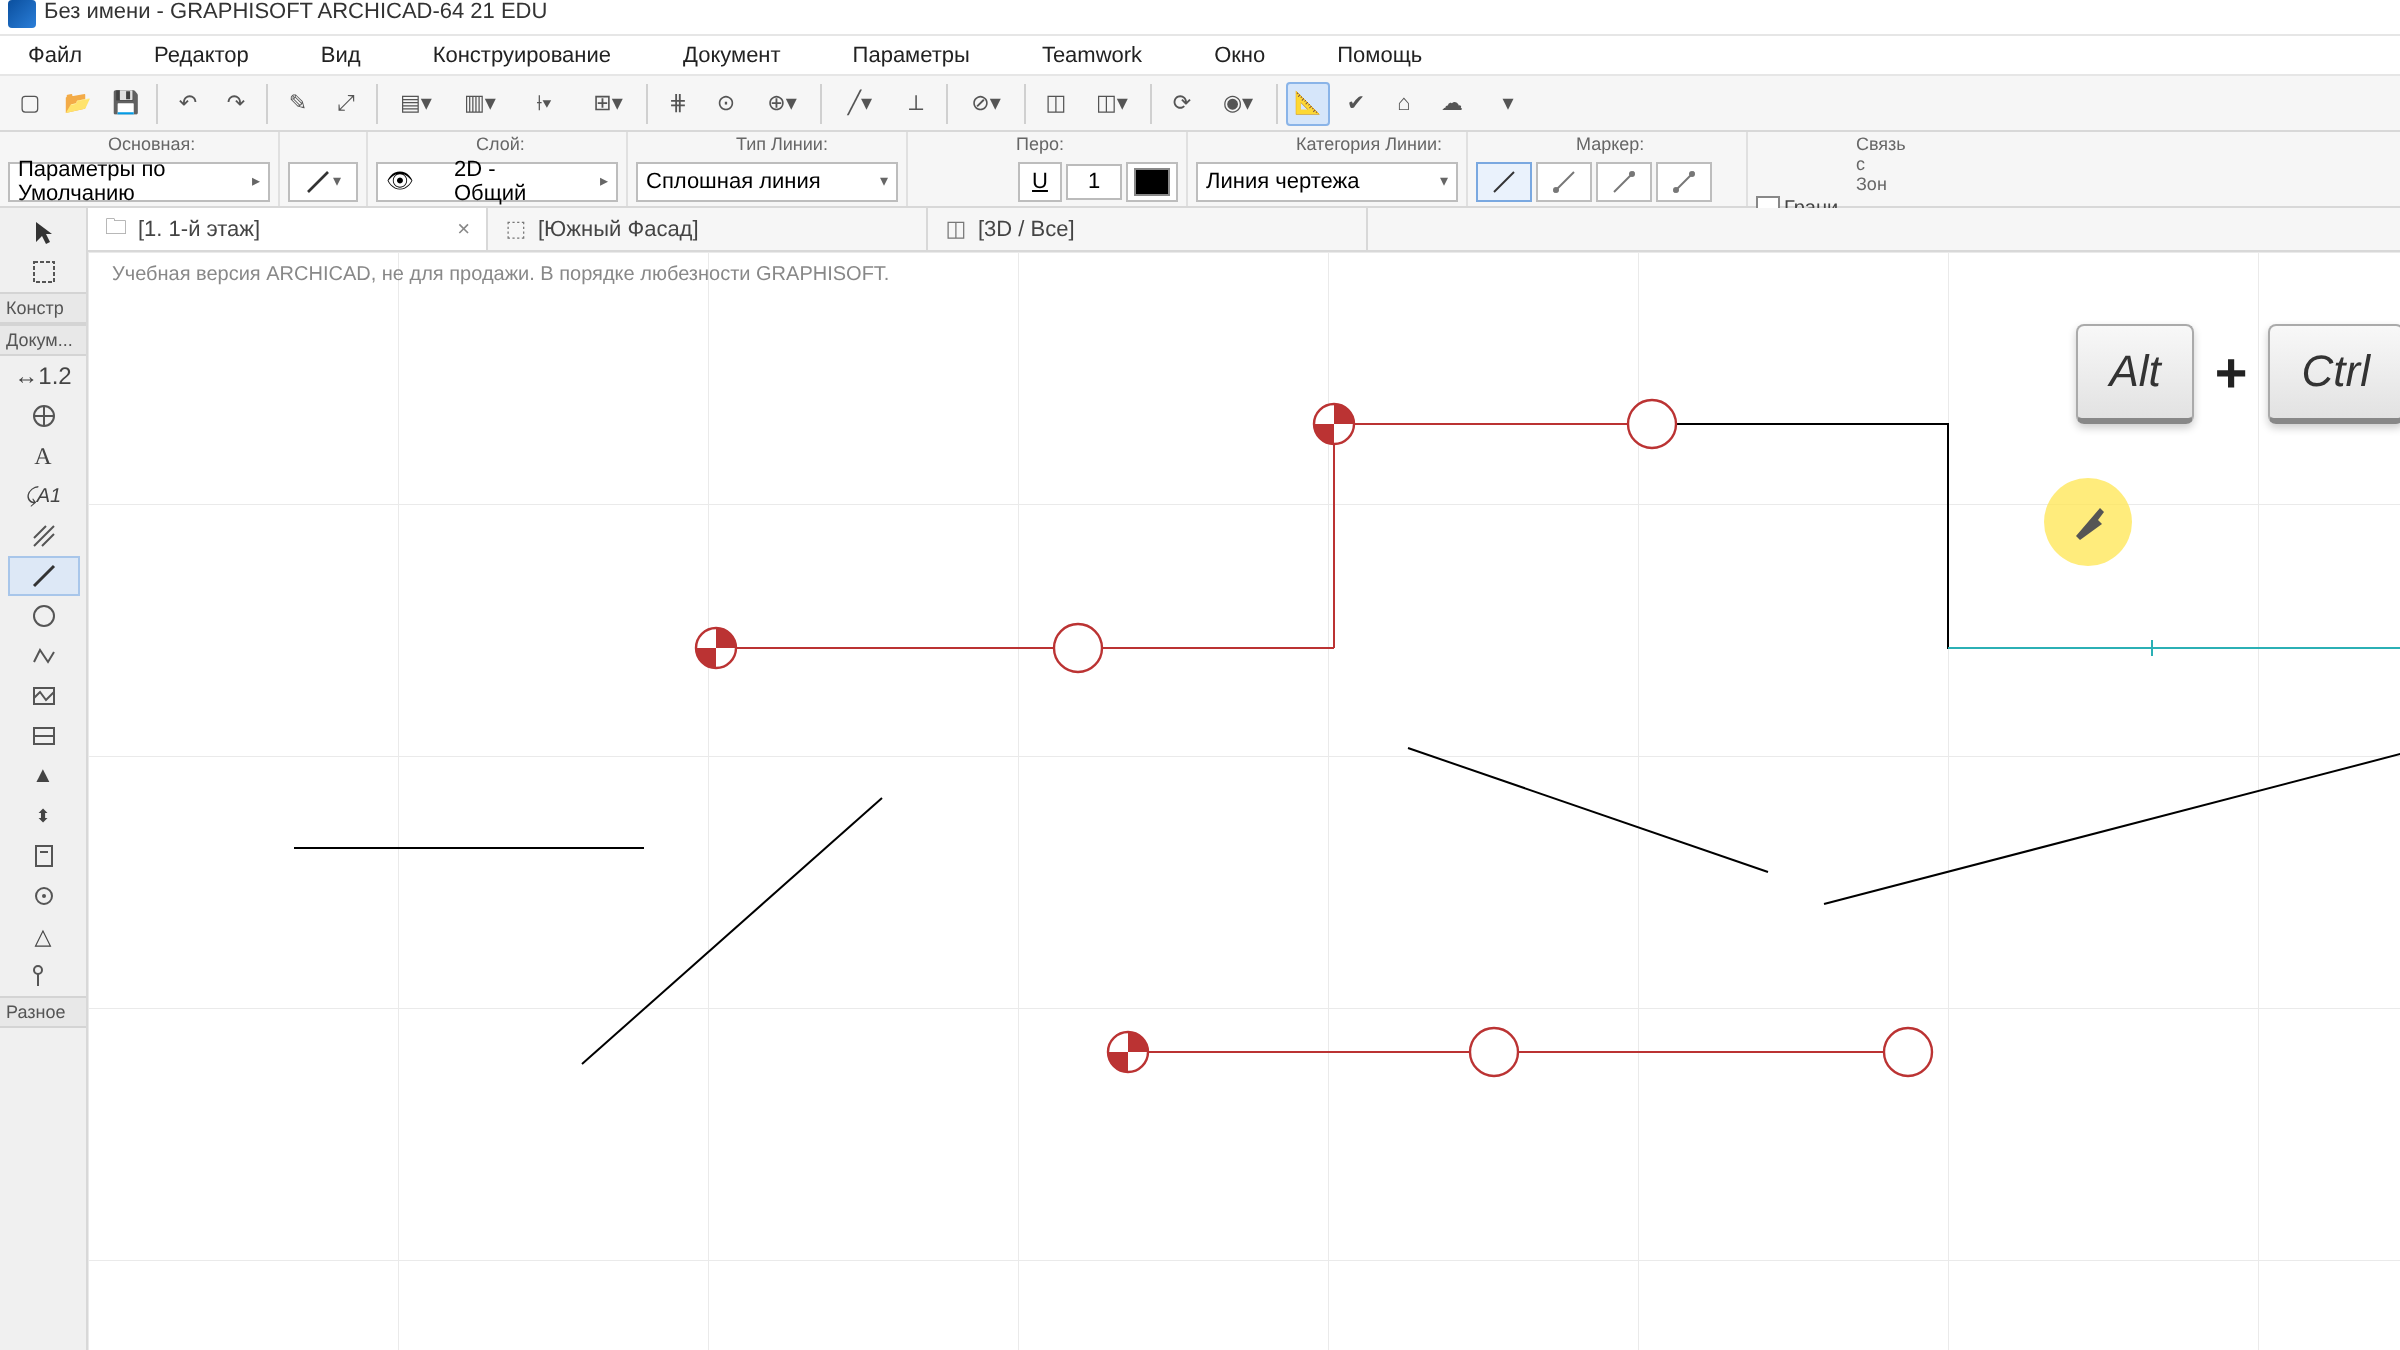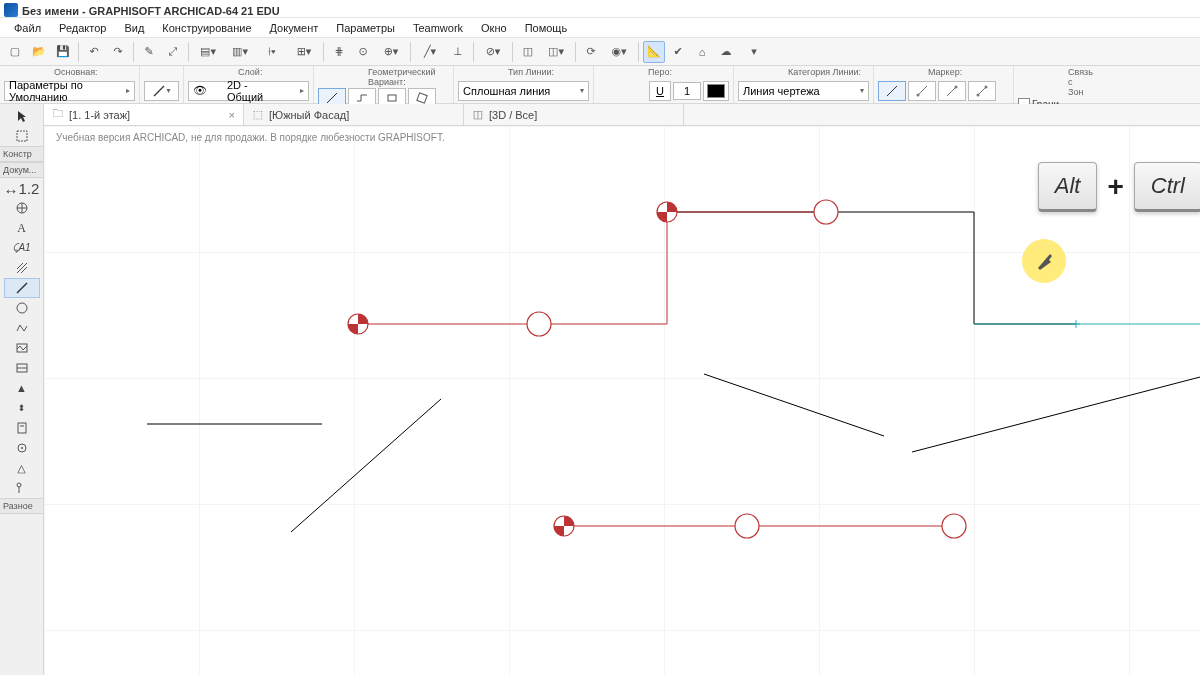"Без имени - GRAPHISOFT ARCHICAD-64" .titlebar { align-items: flex-end -> flex-start; font-weight: bold -> none }
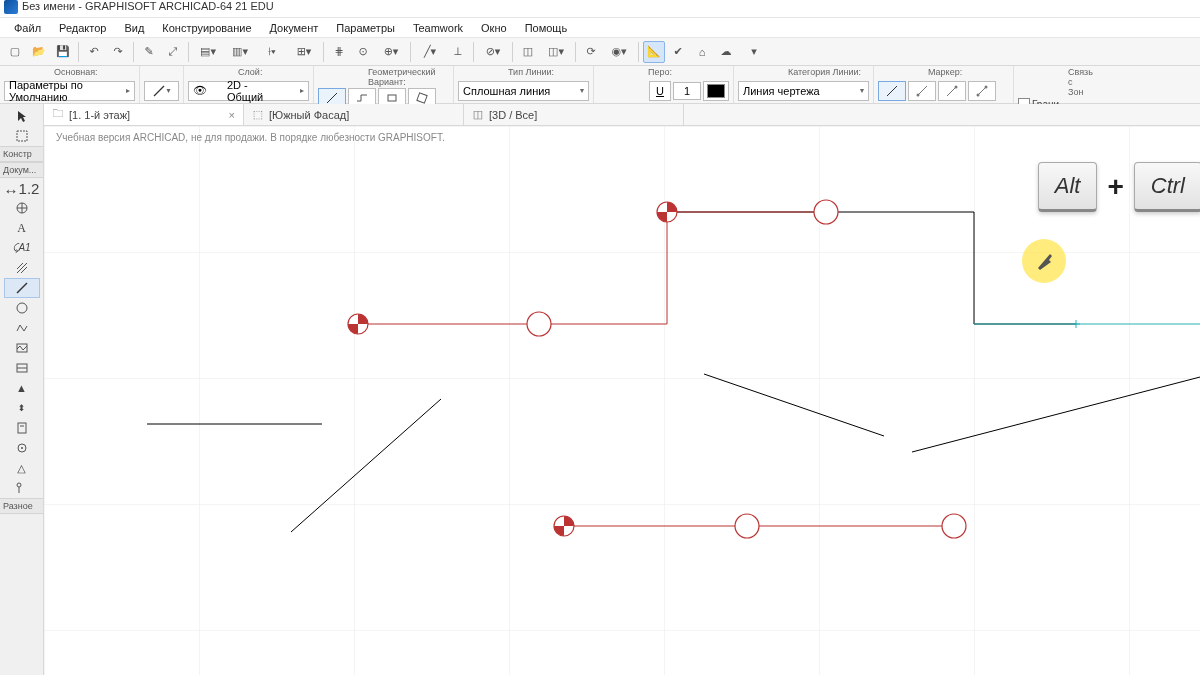"Файл" .menubar { gap: 2px -> 20px }
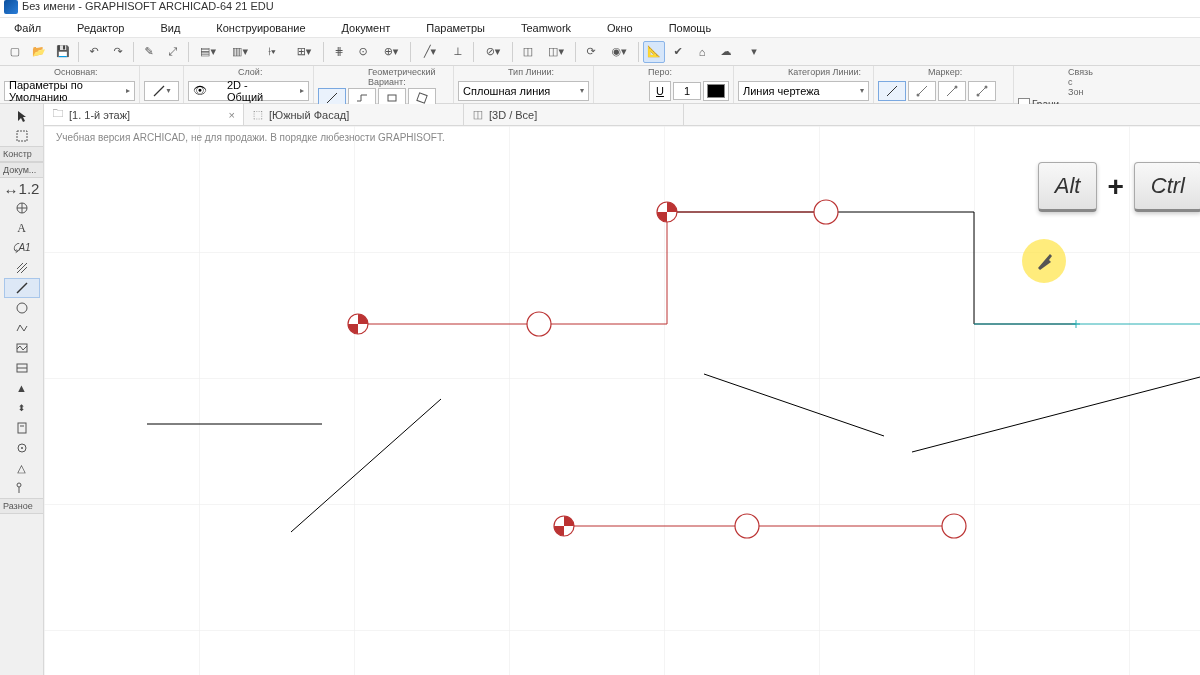"Геометрический Вариант:" div.opt-group { html: <div> <div>Геометрический Вариант:</div> <div> <div> <svg> <line></line> </svg> </div> <div> <svg> <path></path> </svg> </div> <div> <svg> <rect></rect> </svg> </div> <div> <svg> <rect></rect> </svg> </div> </div> </div> -> none }
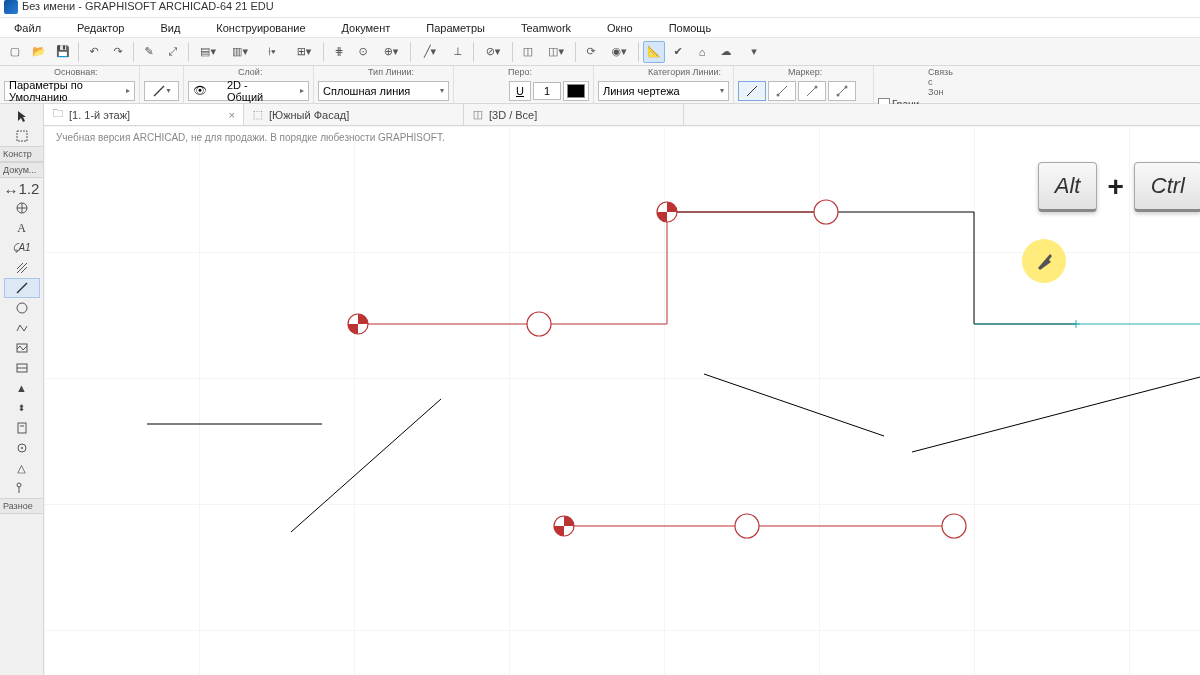"↔1.2" span { font-size: 15px -> 12px }
